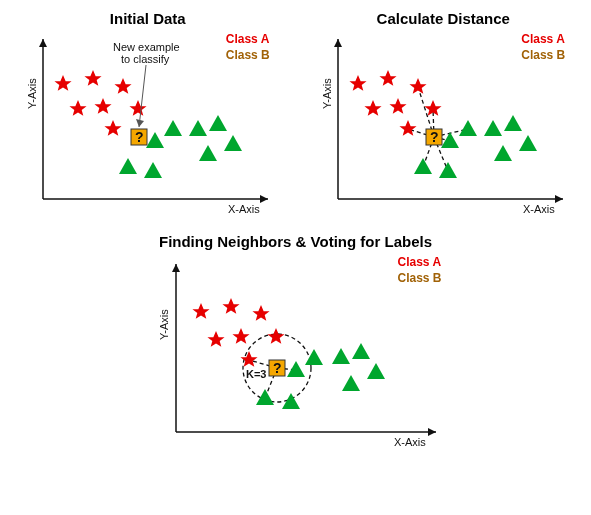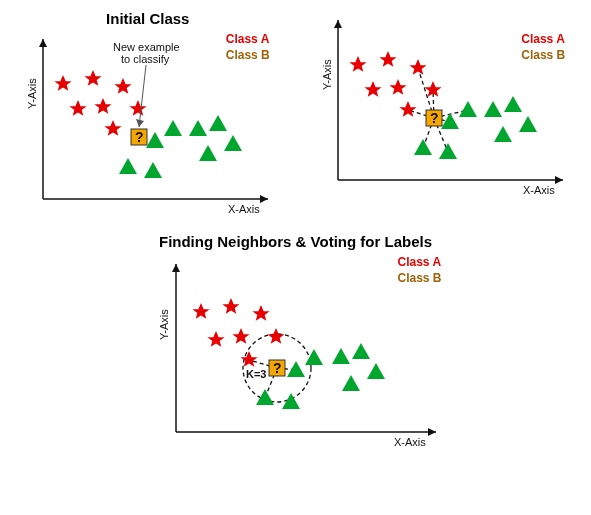"Initial Class" div.title { text: Class -> Data }
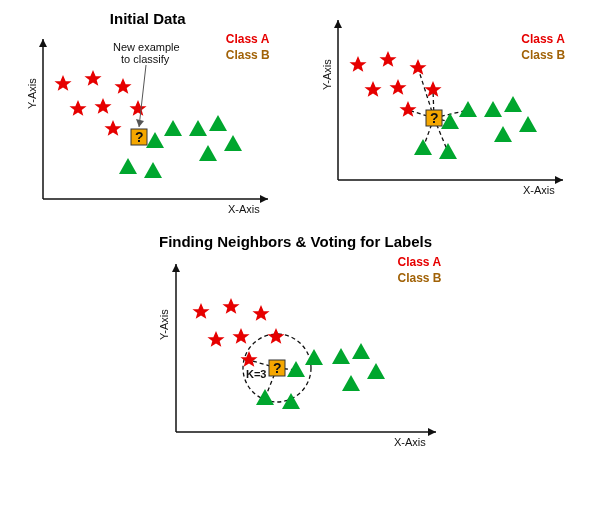"Calculate Distance" div.title { html: none -> <div>Calculate Distance</div> }
